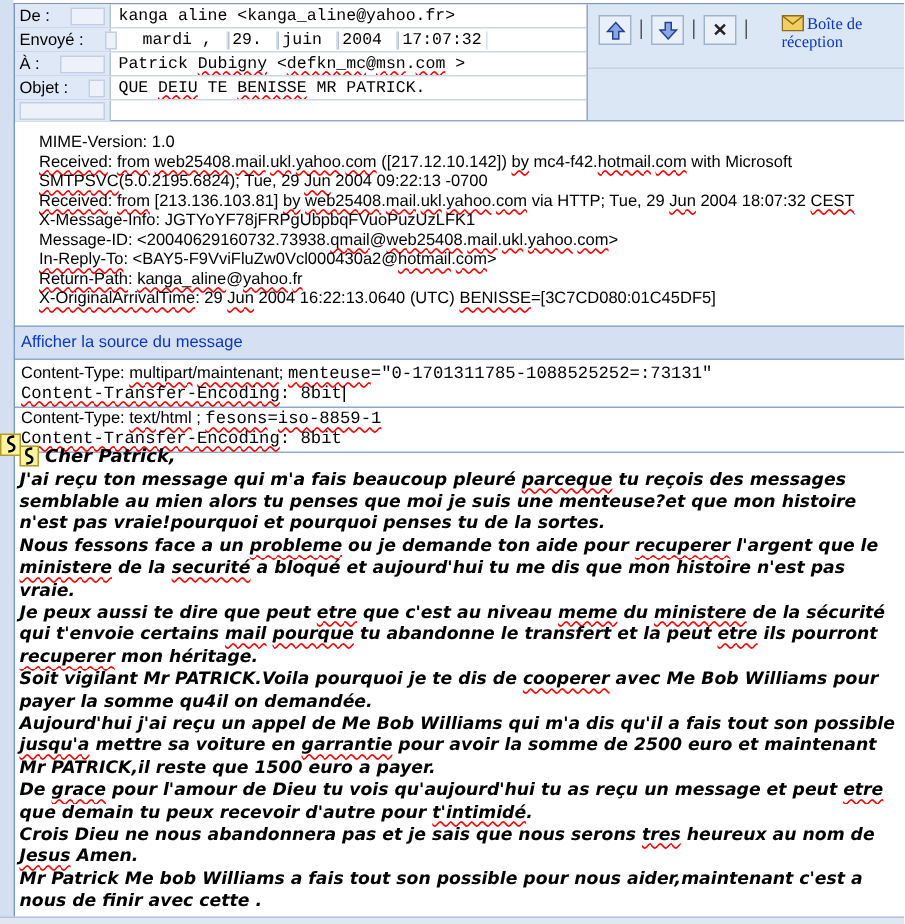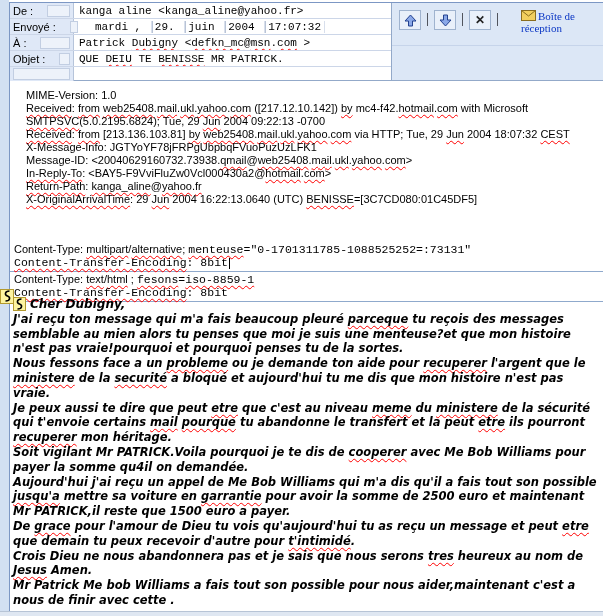"Afficher la source du message" div.src-band { html: none -> <div> <a>Afficher la source du message</a> </div> }
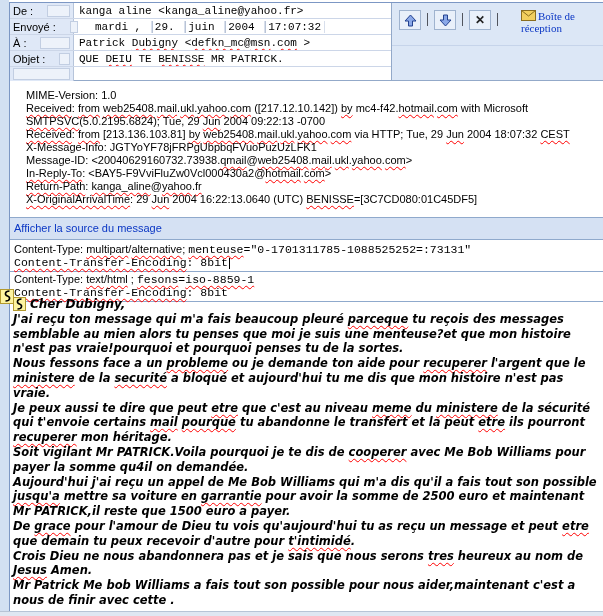"alternative" span.sq { text: alternative -> maintenant }
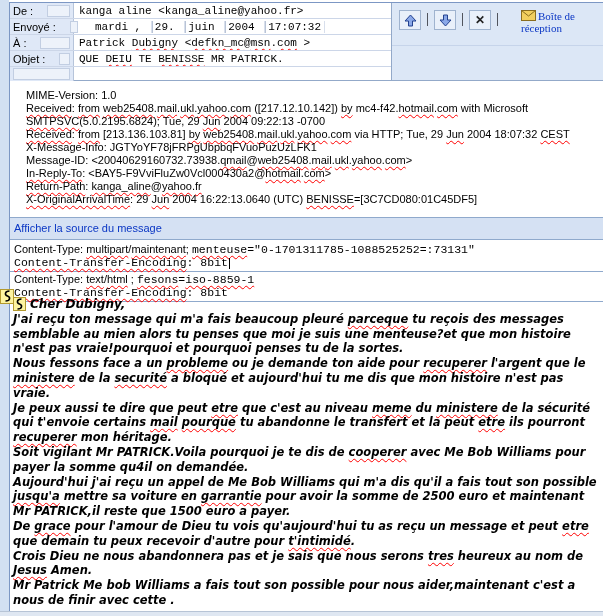"Cher Dubigny," span { text: Dubigny -> Patrick }
